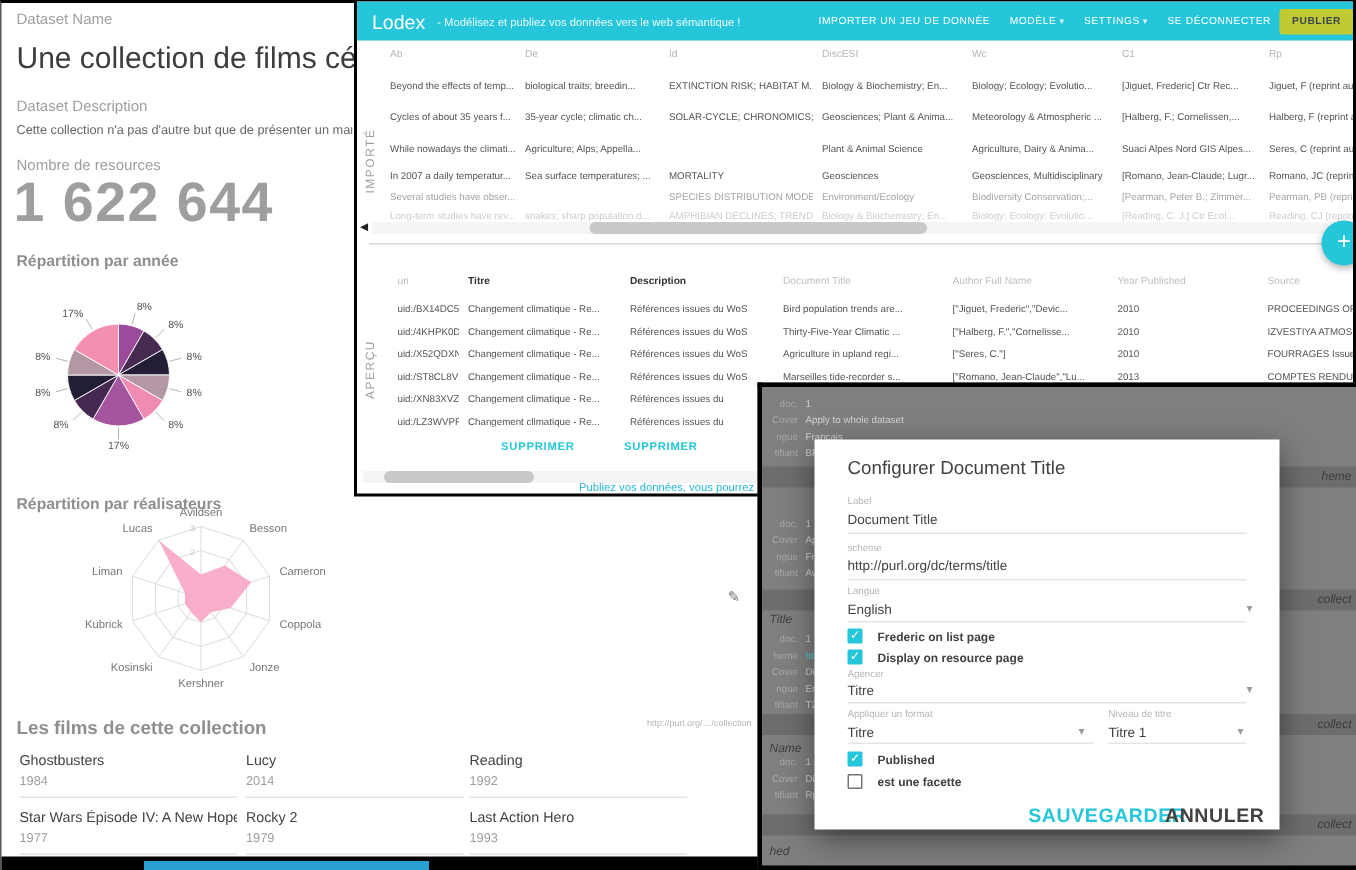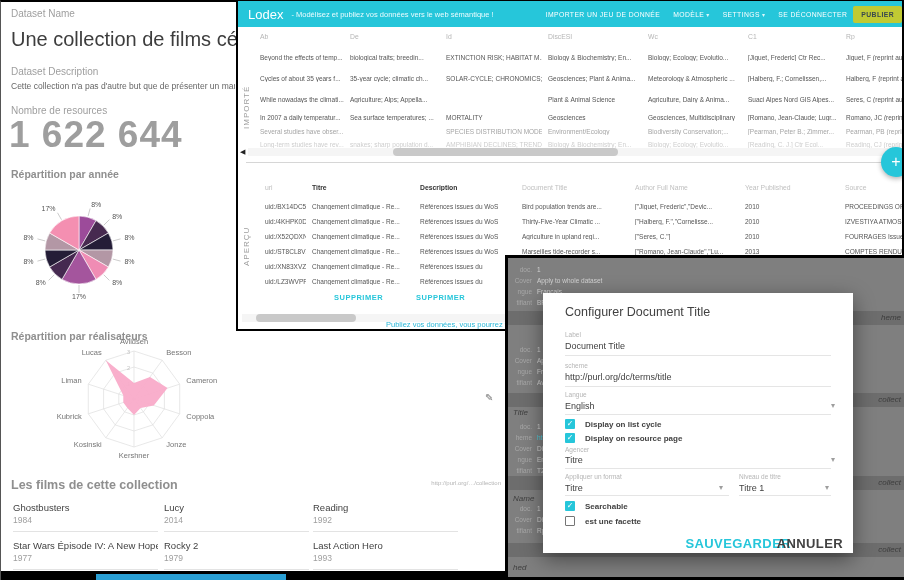"Display on list cycle" div.cb-label { text: Display on list cycle -> Frederic on list page }
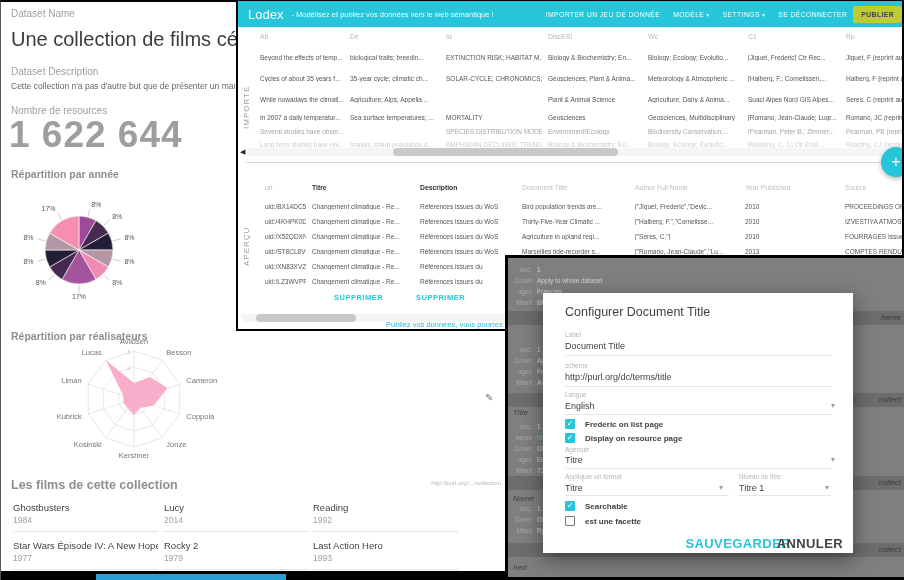"Searchable" div.cb-label { text: Searchable -> Published }
